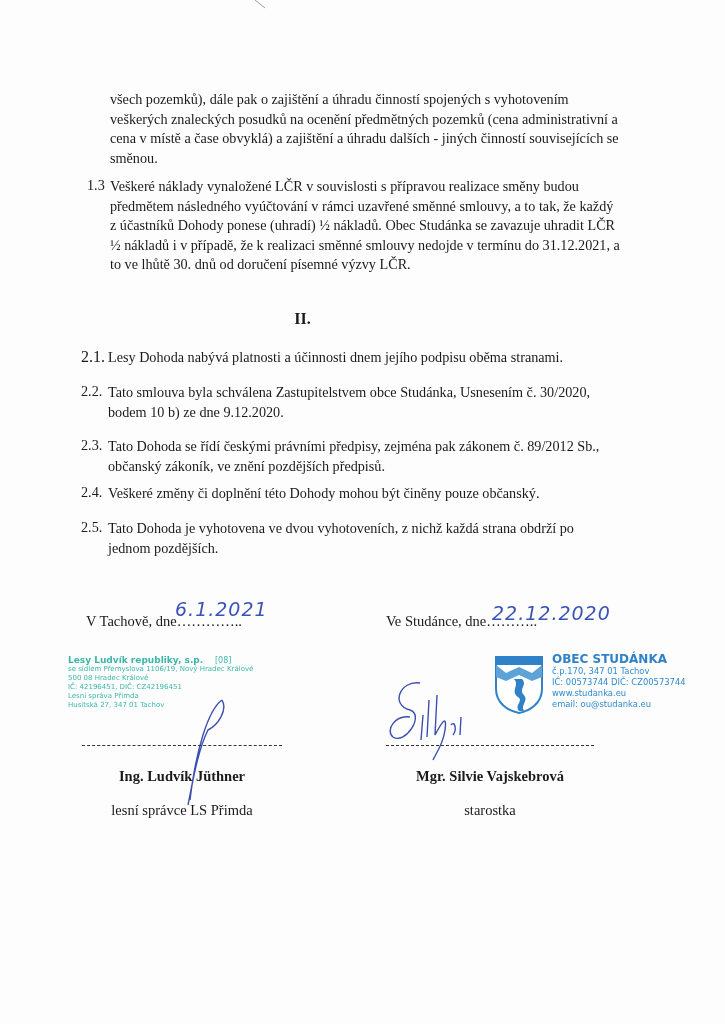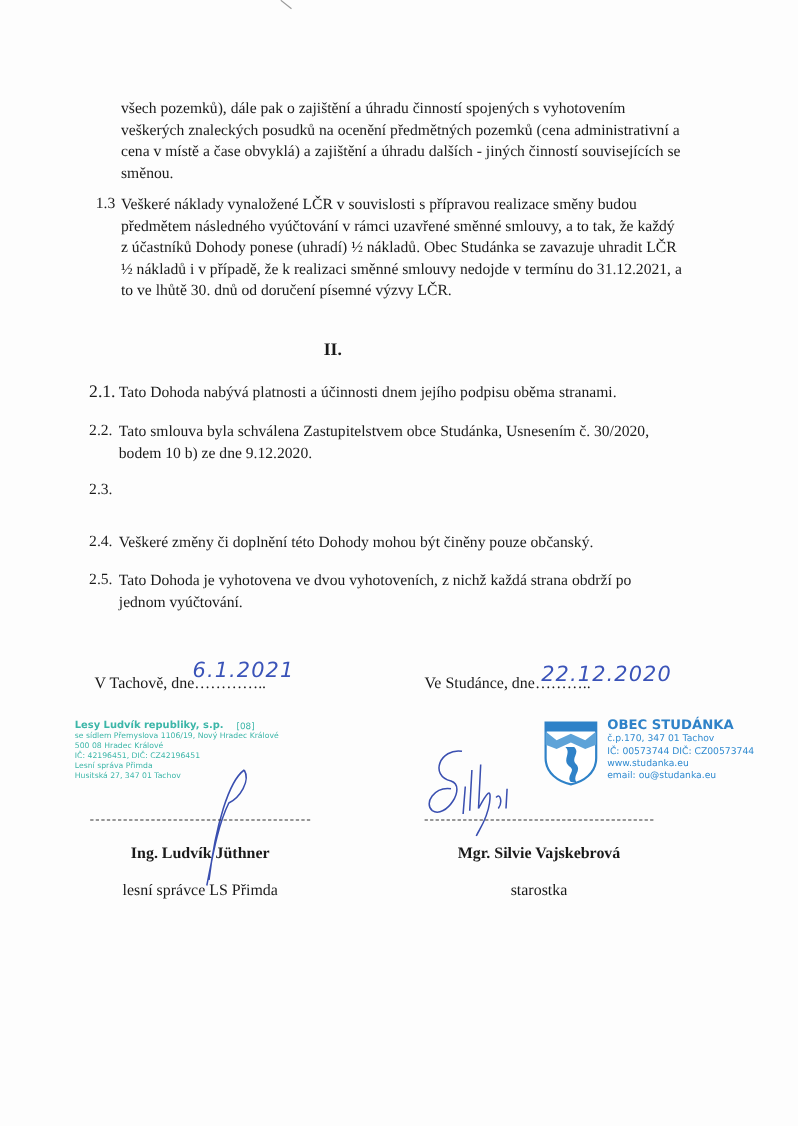"Tato Dohoda nabývá platnosti a" span.line { text: Tato -> Lesy }
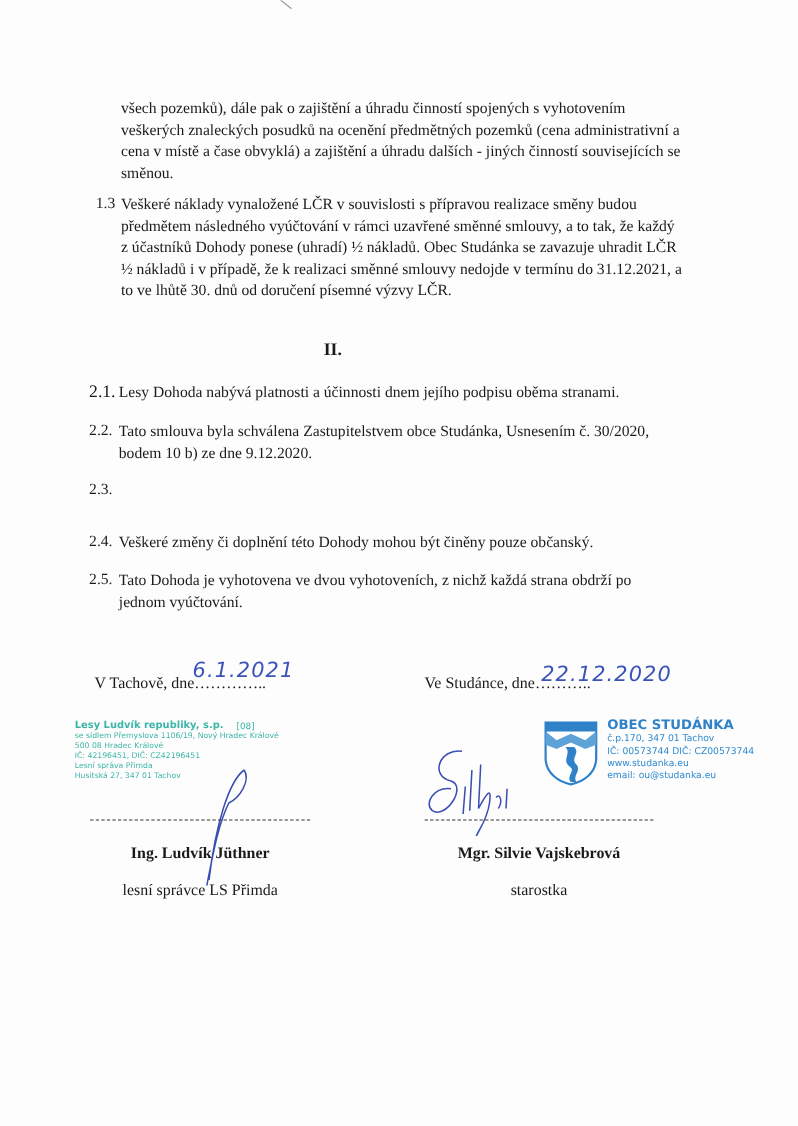"Tato Dohoda se řídí českými" div.p { html: none -> <div> <span>Tato Dohoda se řídí českými právními předpisy, zejména pak zákonem č. 89/2012 Sb.,</span> <span>občanský zákoník, ve znění pozdějších předpisů.</span> </div> }
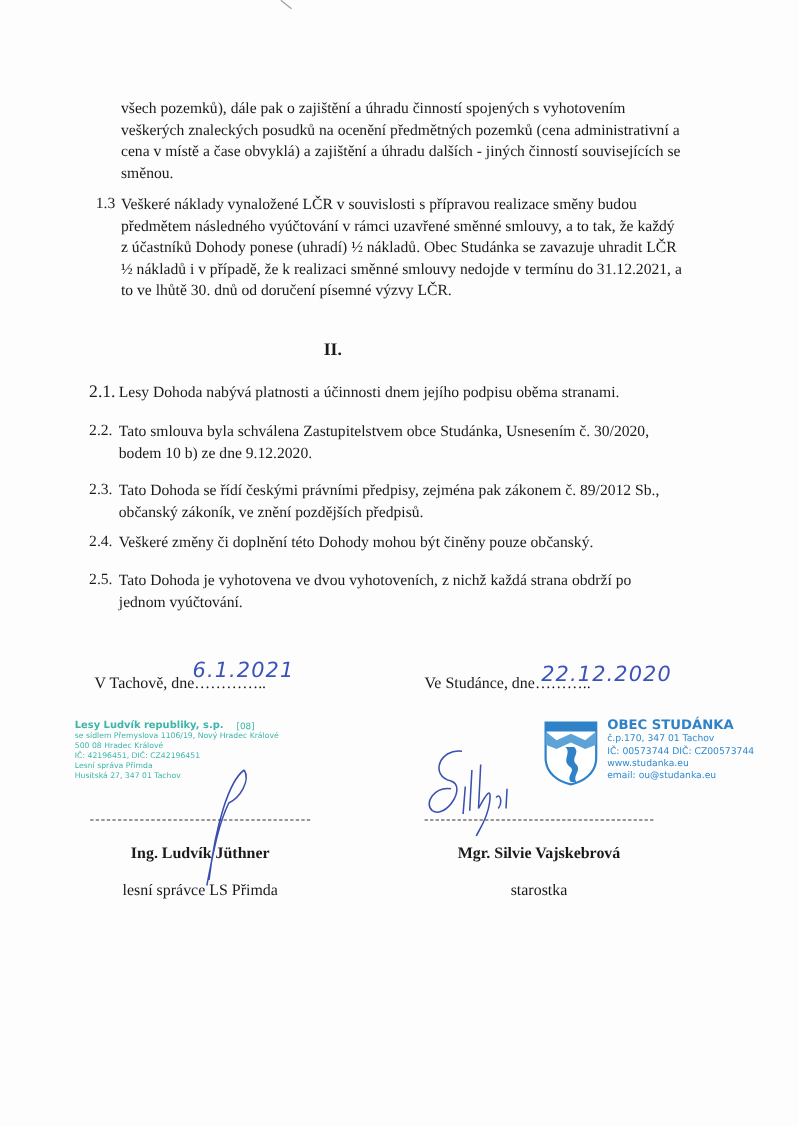"jednom vyúčtování." span.line { text: vyúčtování -> pozdějších }
